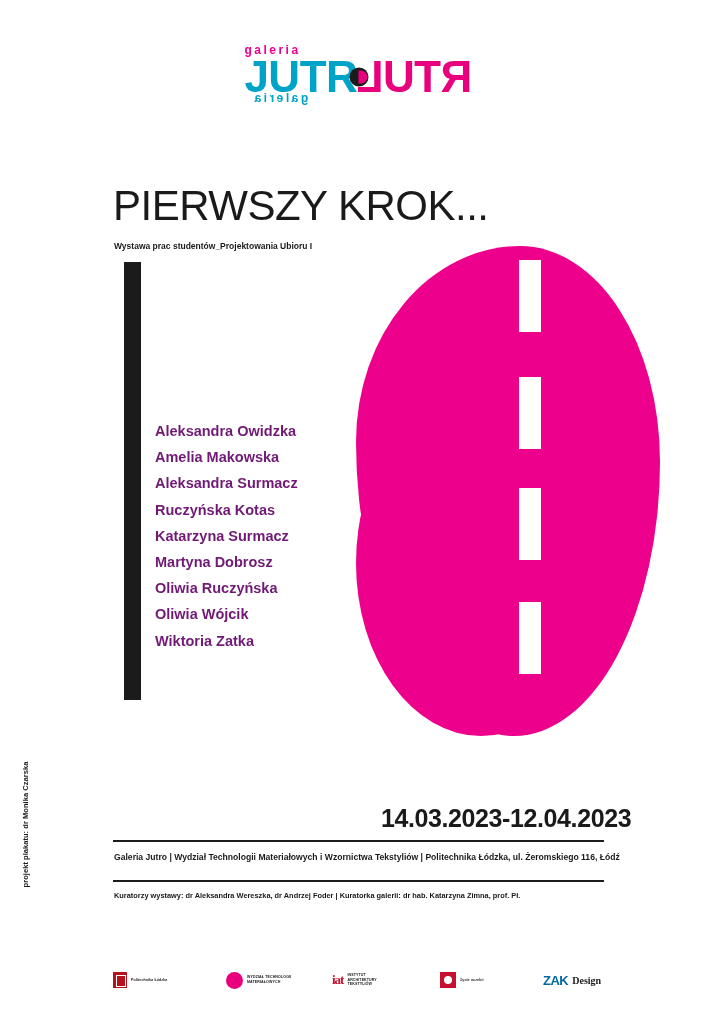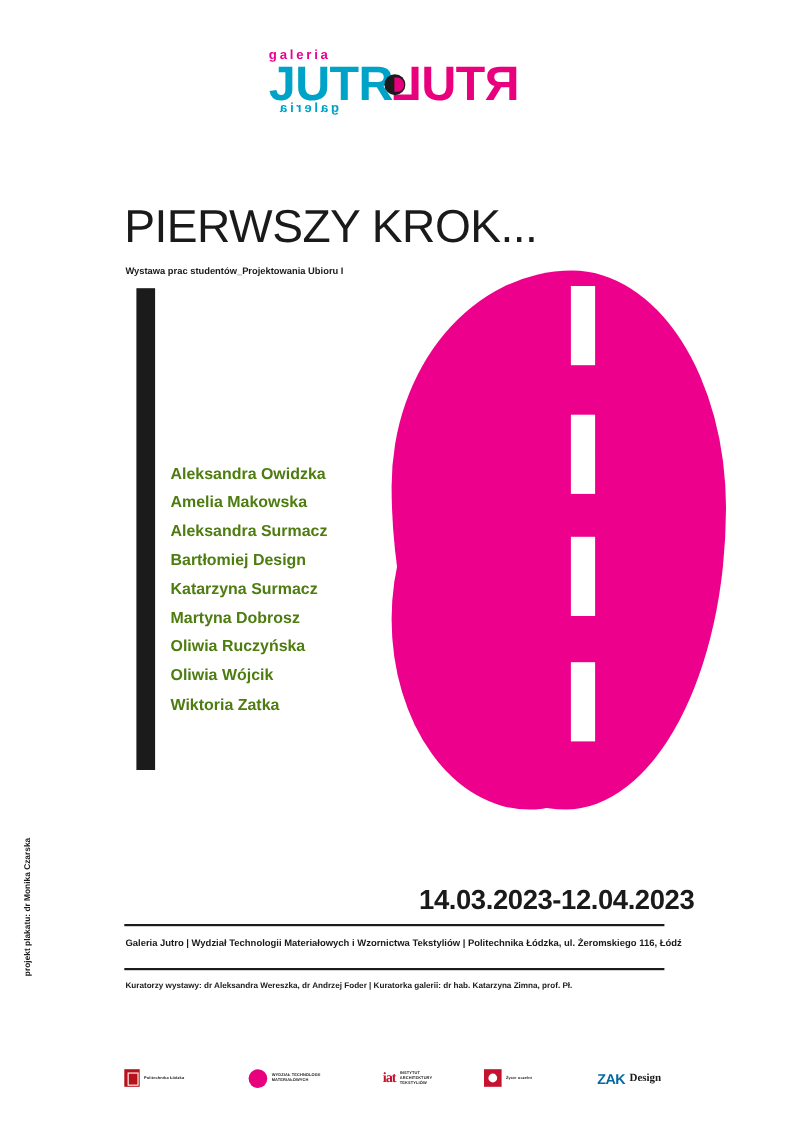"Aleksandra Owidzka" .name { color: #4d7c0f -> #701a75 }
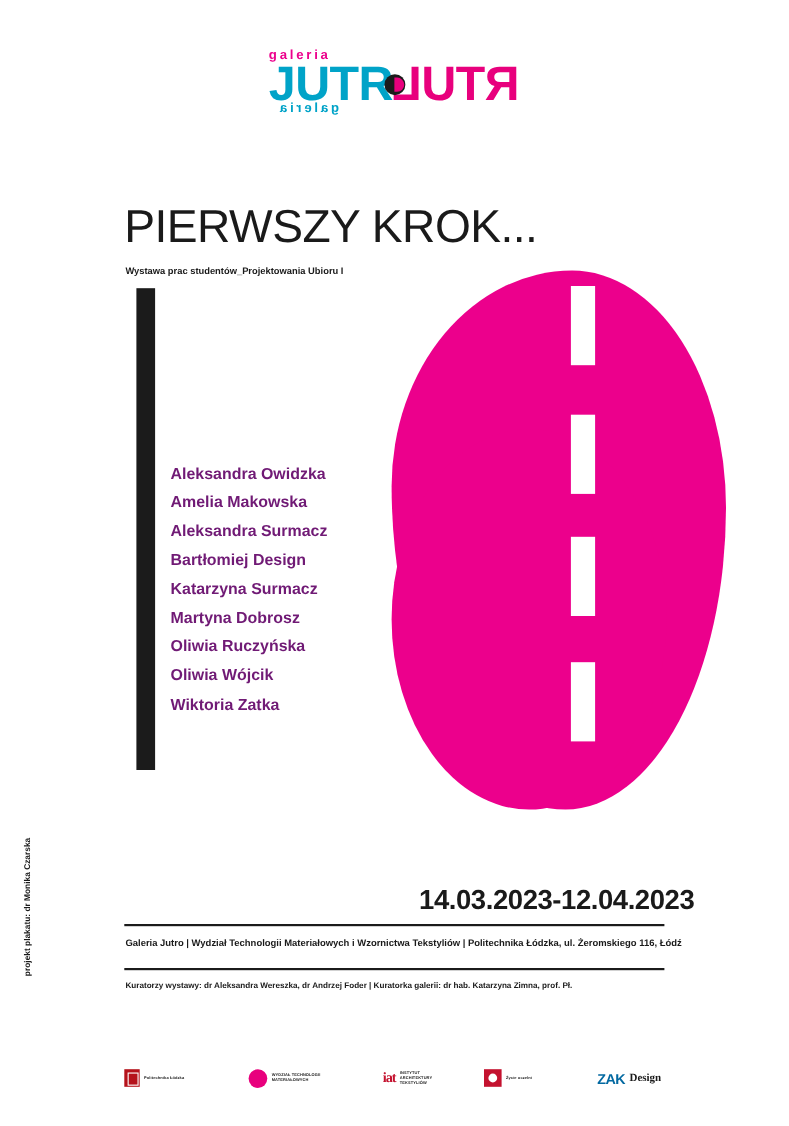"Bartłomiej Design" div.name { text: Bartłomiej Design -> Ruczyńska Kotas }
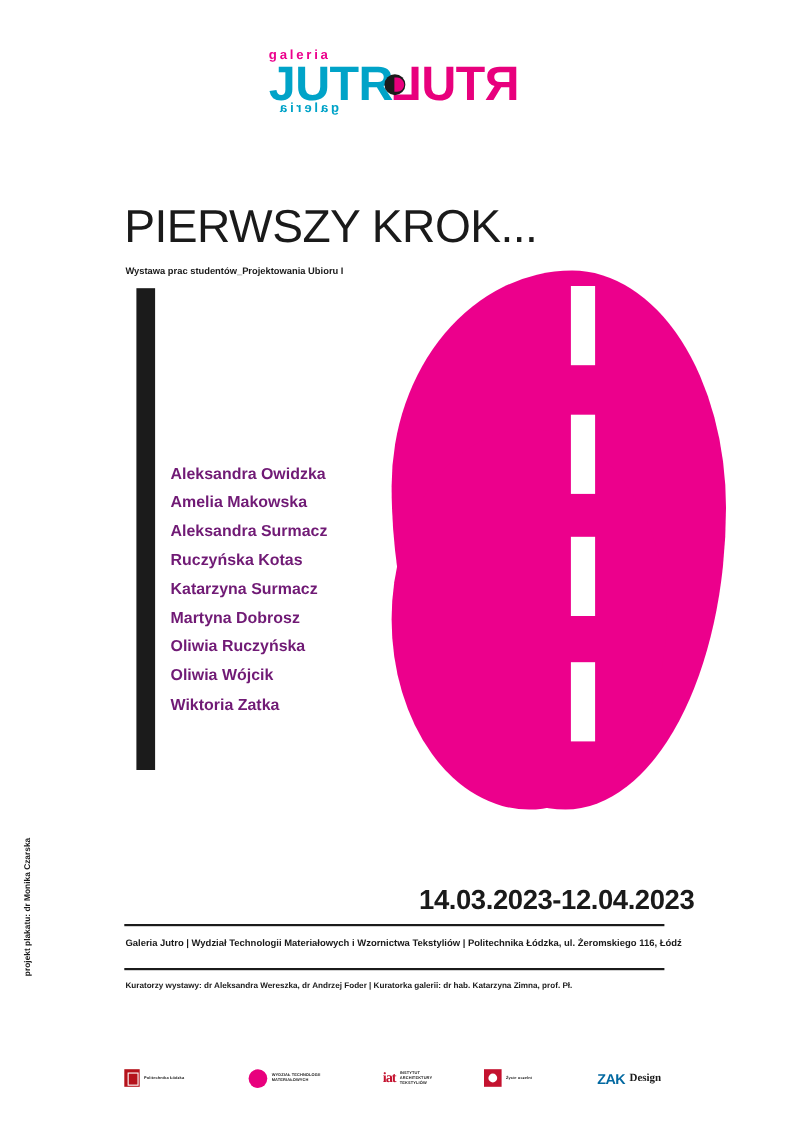"iat" div.sponsor { margin-left: 16px -> none }
